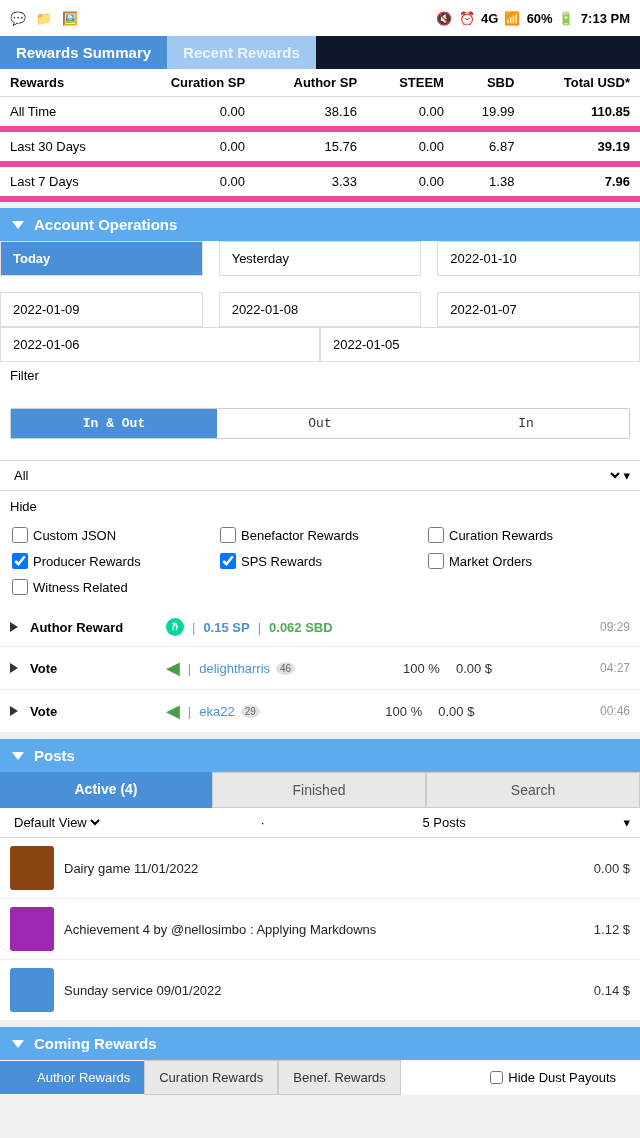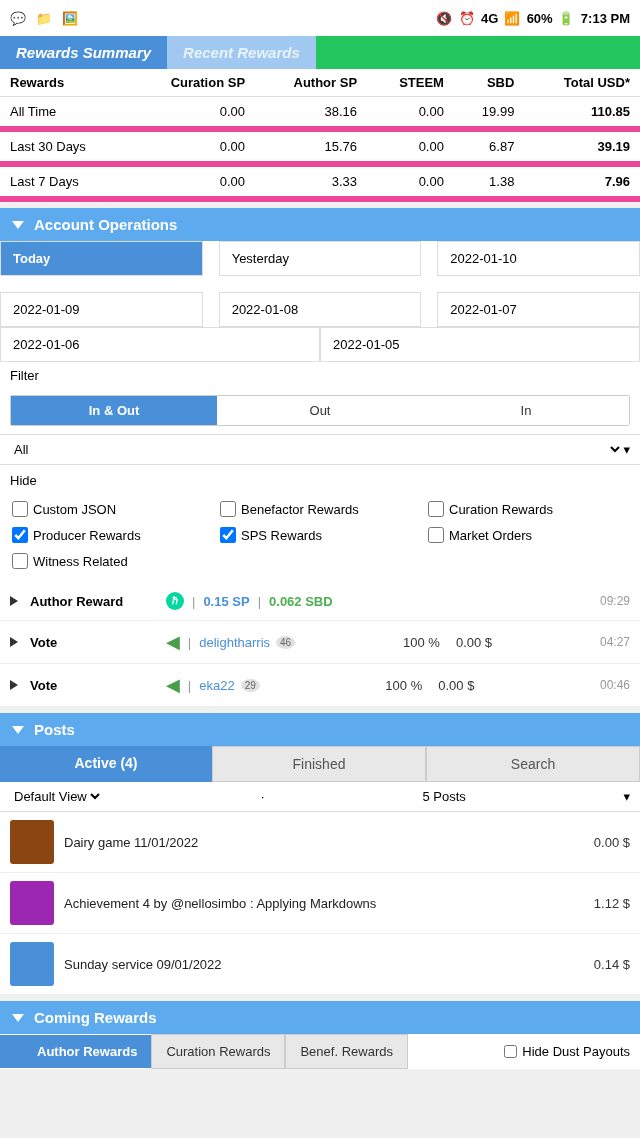"Rewards Summary" .section-header-tabs { background: #22c55e -> #0f172a; font-style: italic -> none }
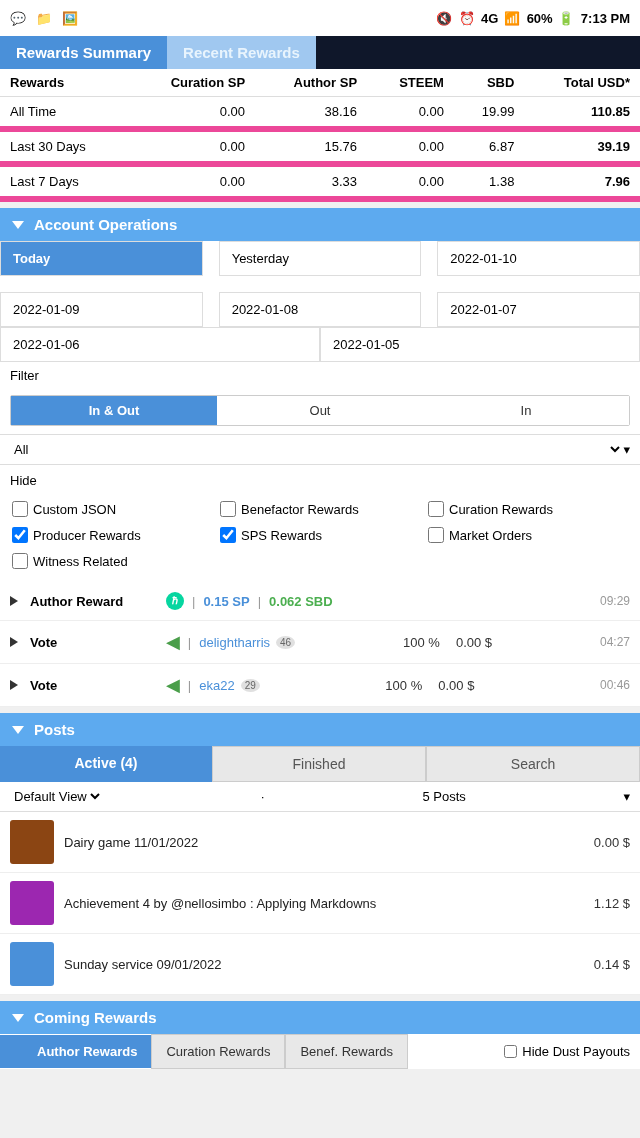"In & Out" .filter-tabs { font-family: none -> Liberation Mono, monospace; margin: 8px 10px -> 21px 10px }
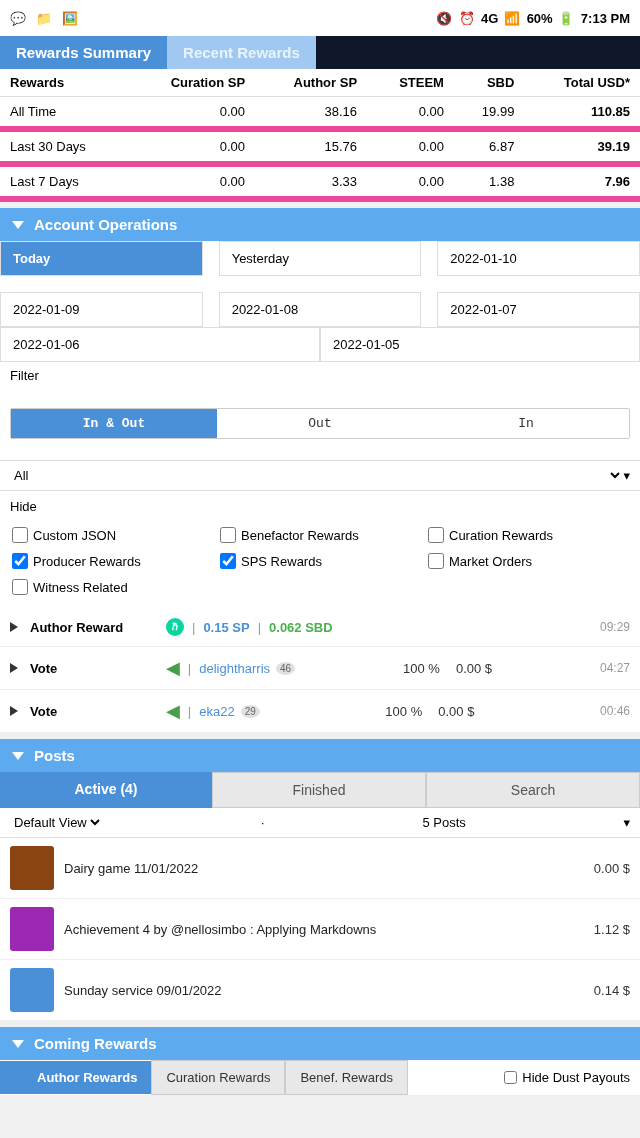"Author Rewards" .cr-tab.active-cr { font-weight: bold -> normal }
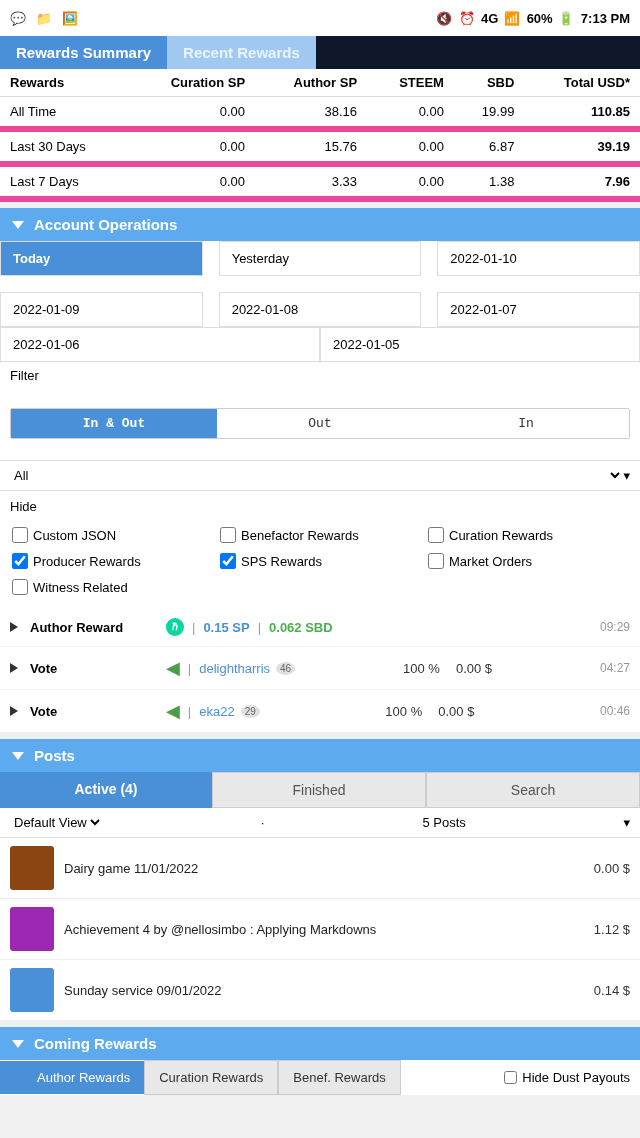"Hide Dust Payouts" .cr-checkbox { padding-right: 10px -> 24px }
